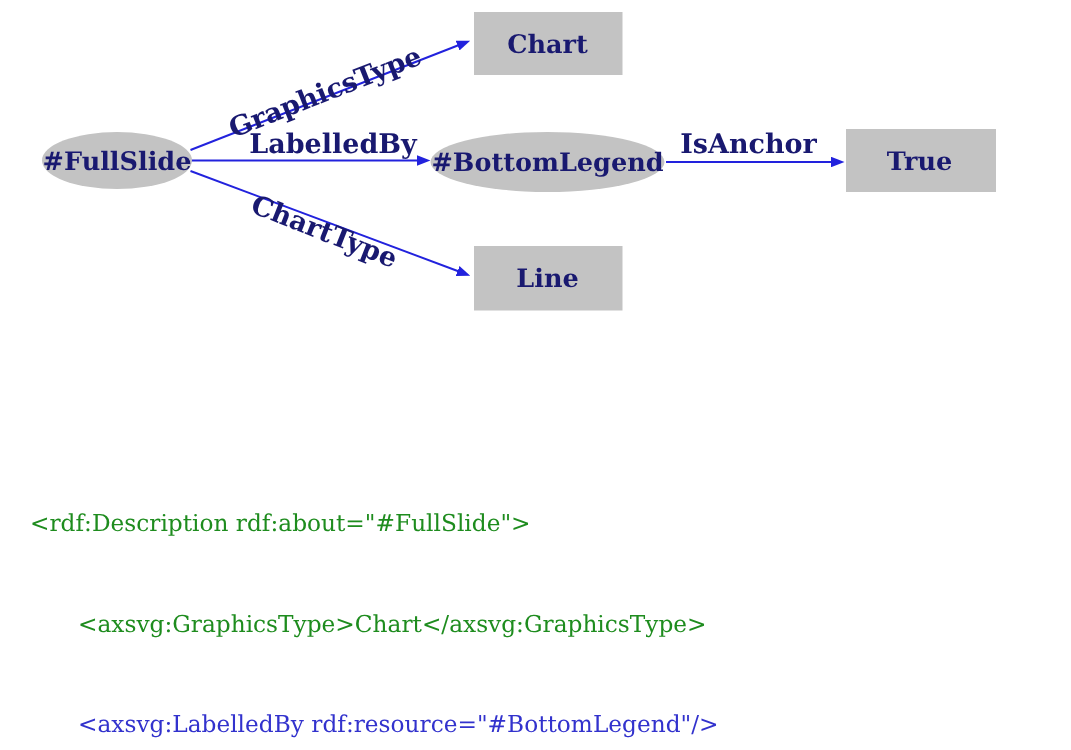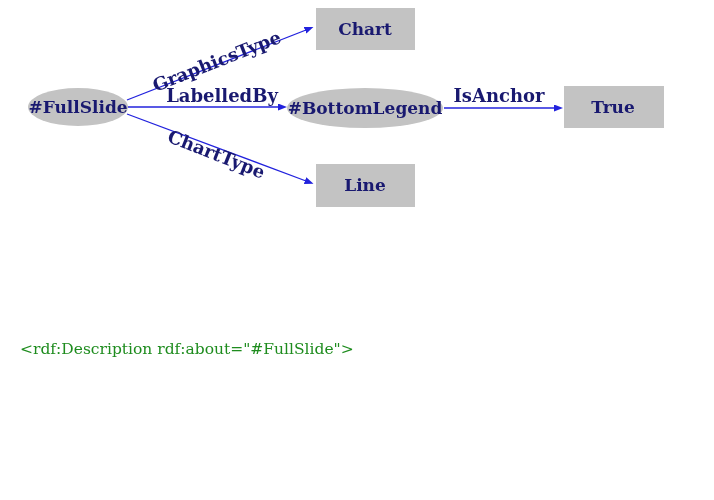"<axsvg:GraphicsType>Chart</axsvg:Graphic" div.code-line { html: none -> <div><span>&lt;axsvg:GraphicsType&gt;Chart&lt;/axsvg:GraphicsType&gt;</span></div> }
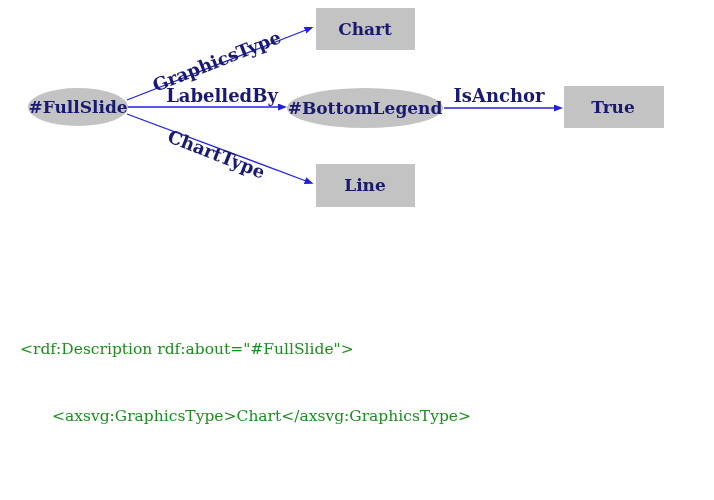"<axsvg:LabelledBy" div.code-line { html: none -> <div><span>&lt;axsvg:LabelledBy rdf:resource="#BottomLegend"/&gt;</span></div> }
